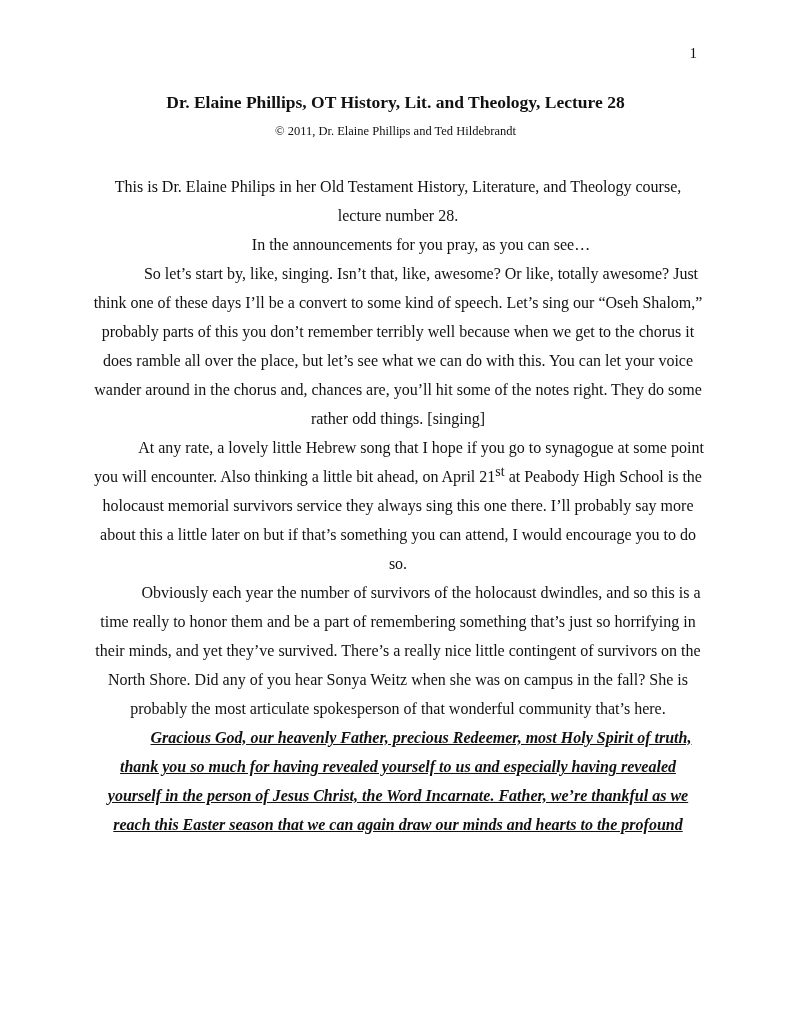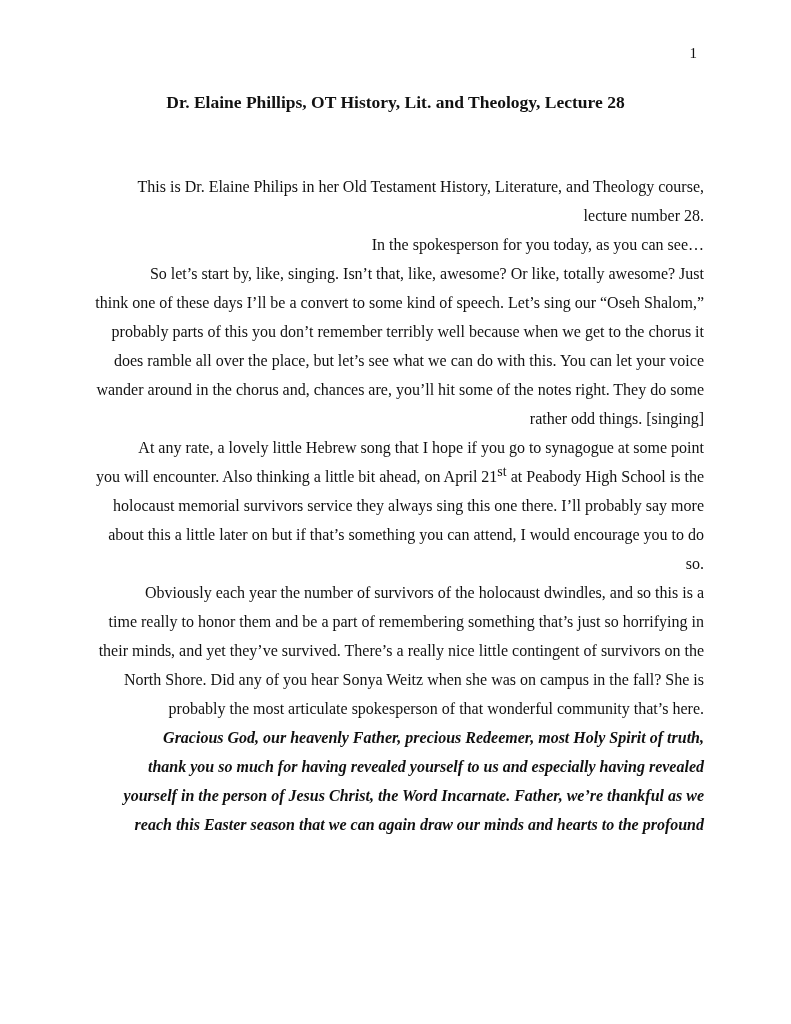"© 2011, Dr. Elaine Phillips" div.doc-copyright { html: none -> <div>© 2011, Dr. Elaine Phillips and Ted Hildebrandt</div> }
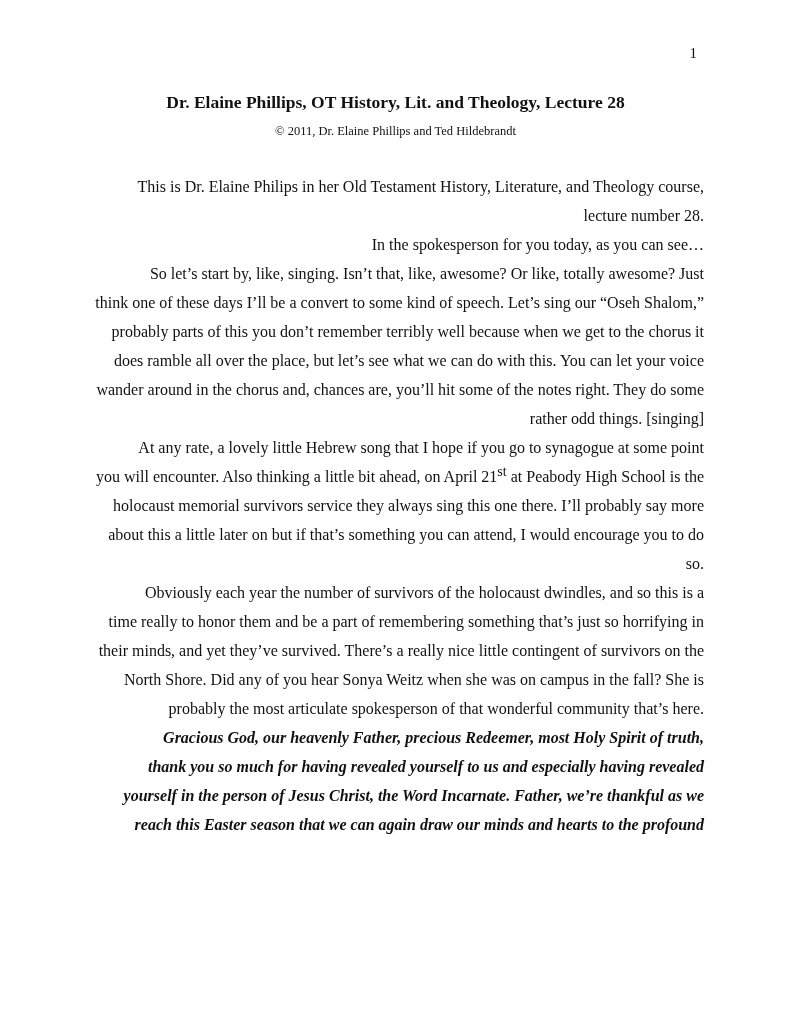"This is Dr. Elaine Philips" .body-text p { text-align: right -> center }
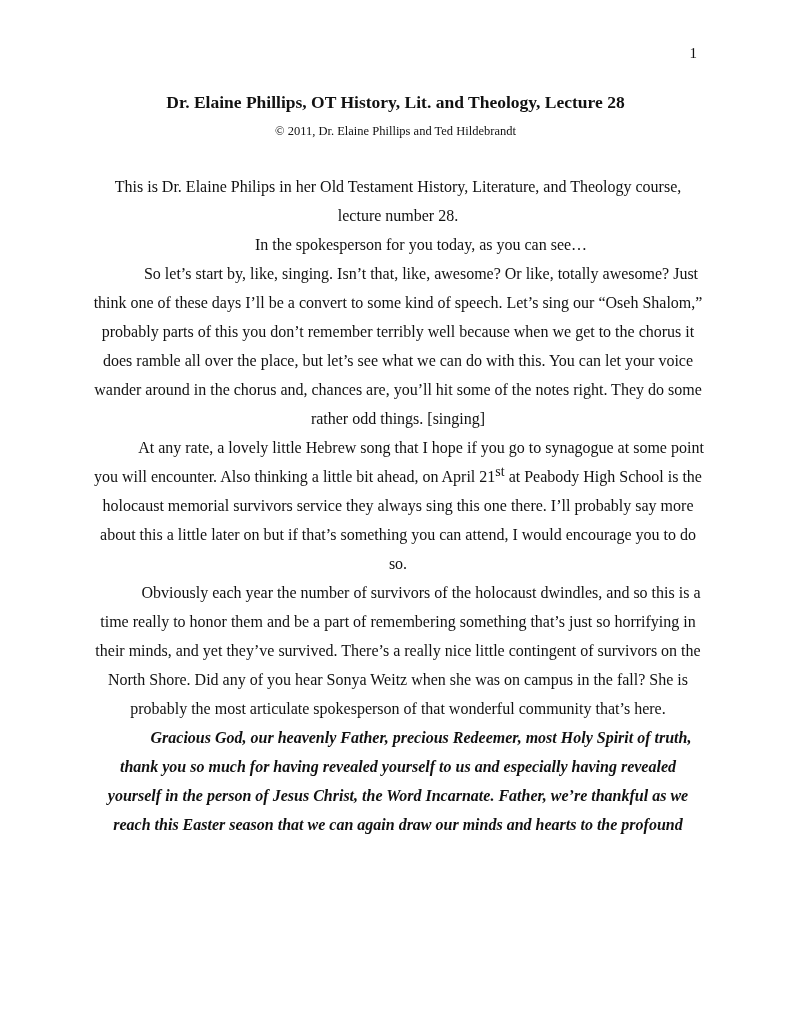"In the spokesperson for you" p.indent { text: spokesperson for you today -> announcements for you pray }
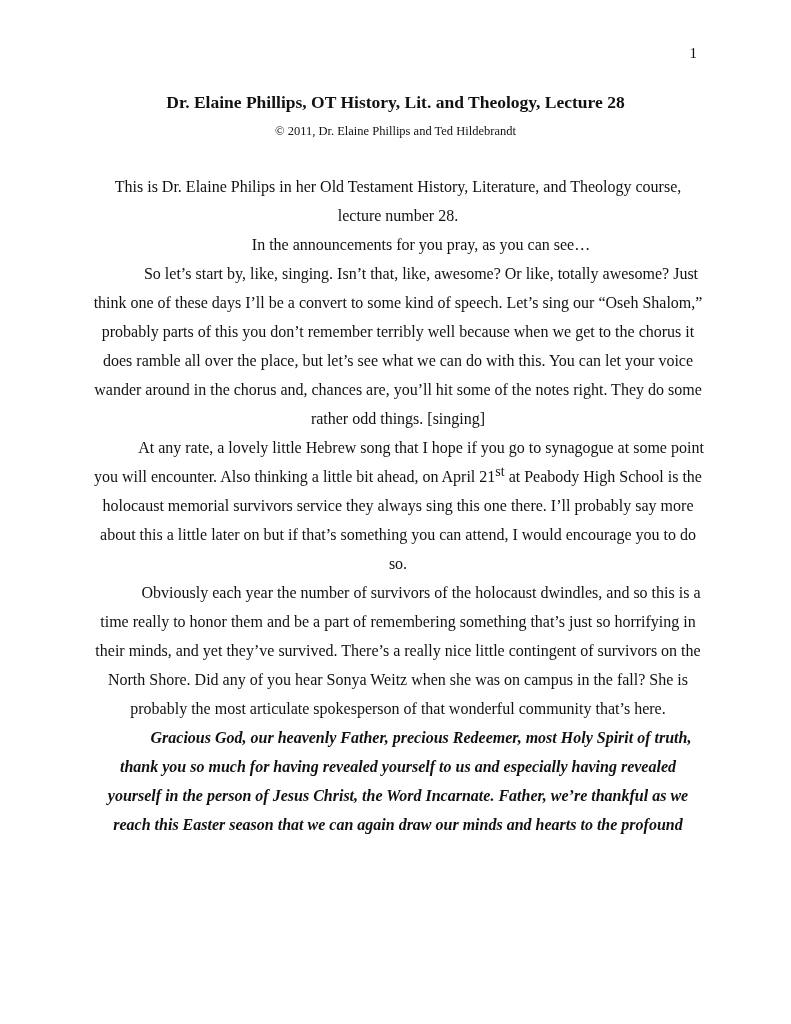"Gracious God, our heavenly Father," .prayer { text-decoration: none -> underline }
